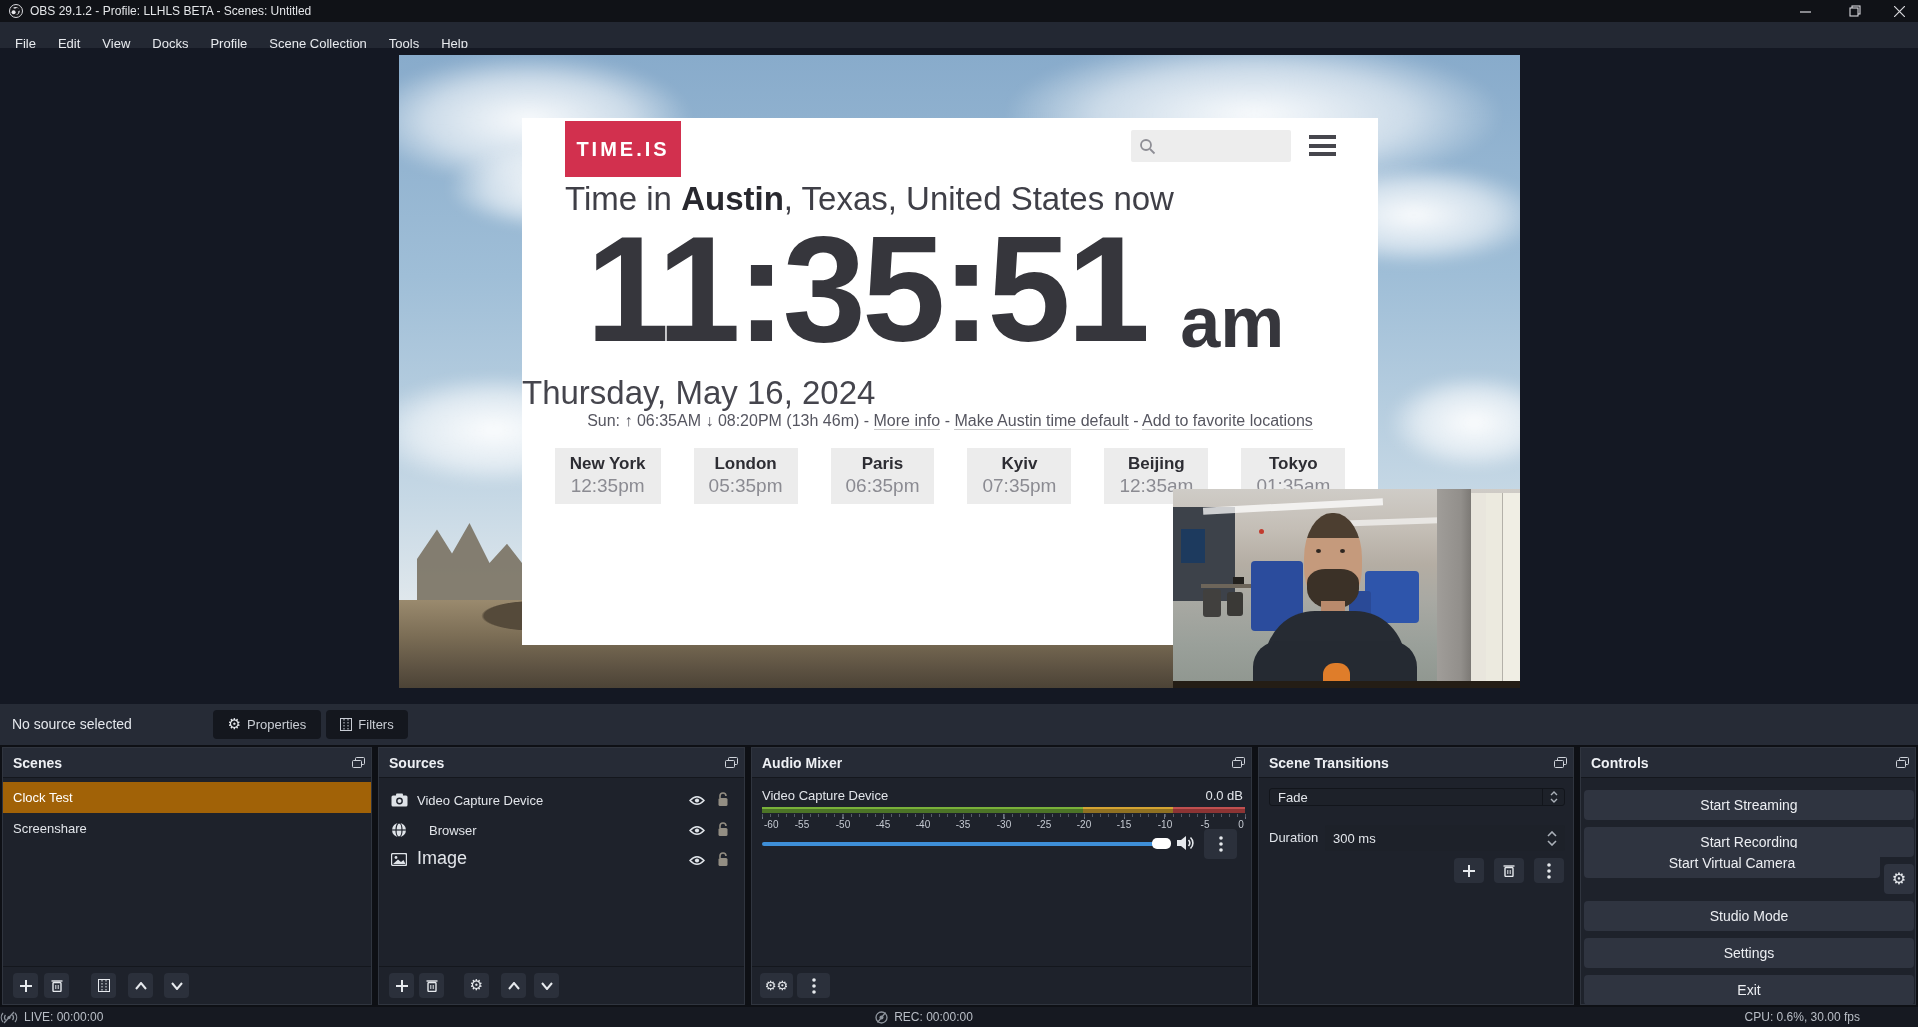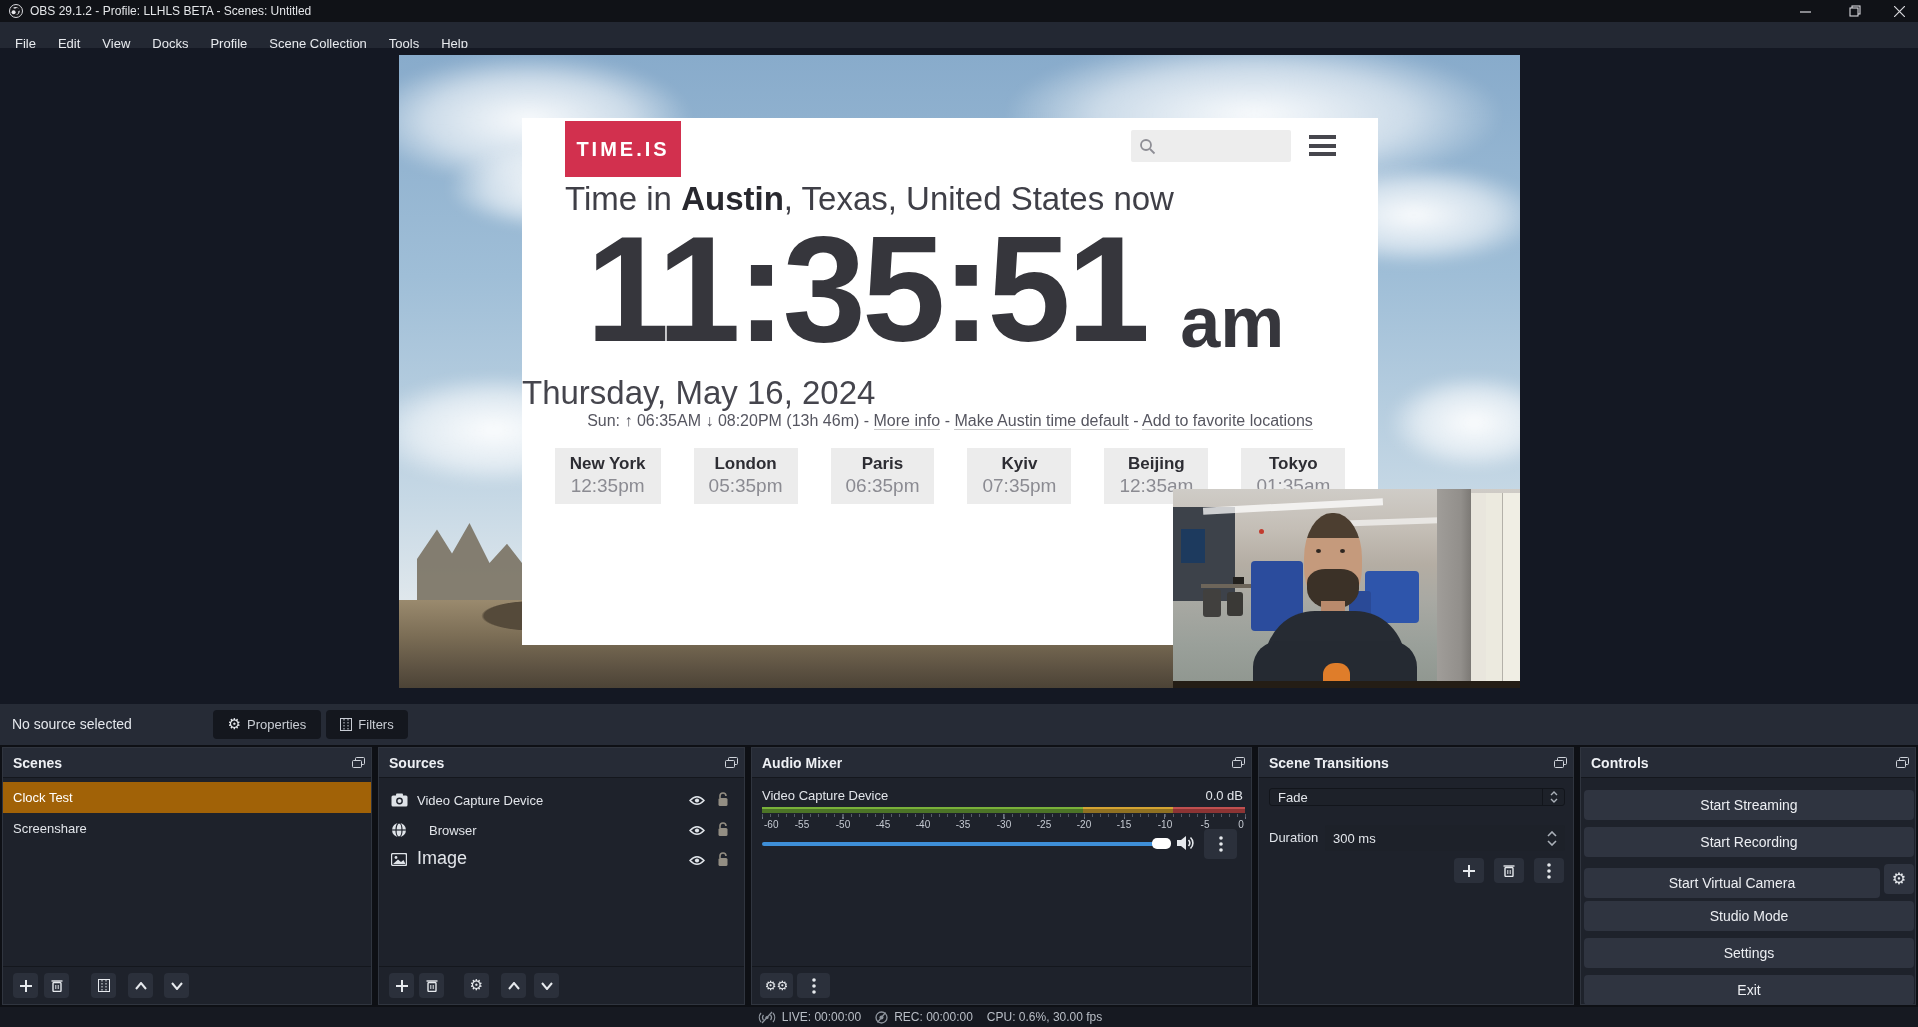"Start Virtual Camera" div.abs { top: 120px -> 100px }
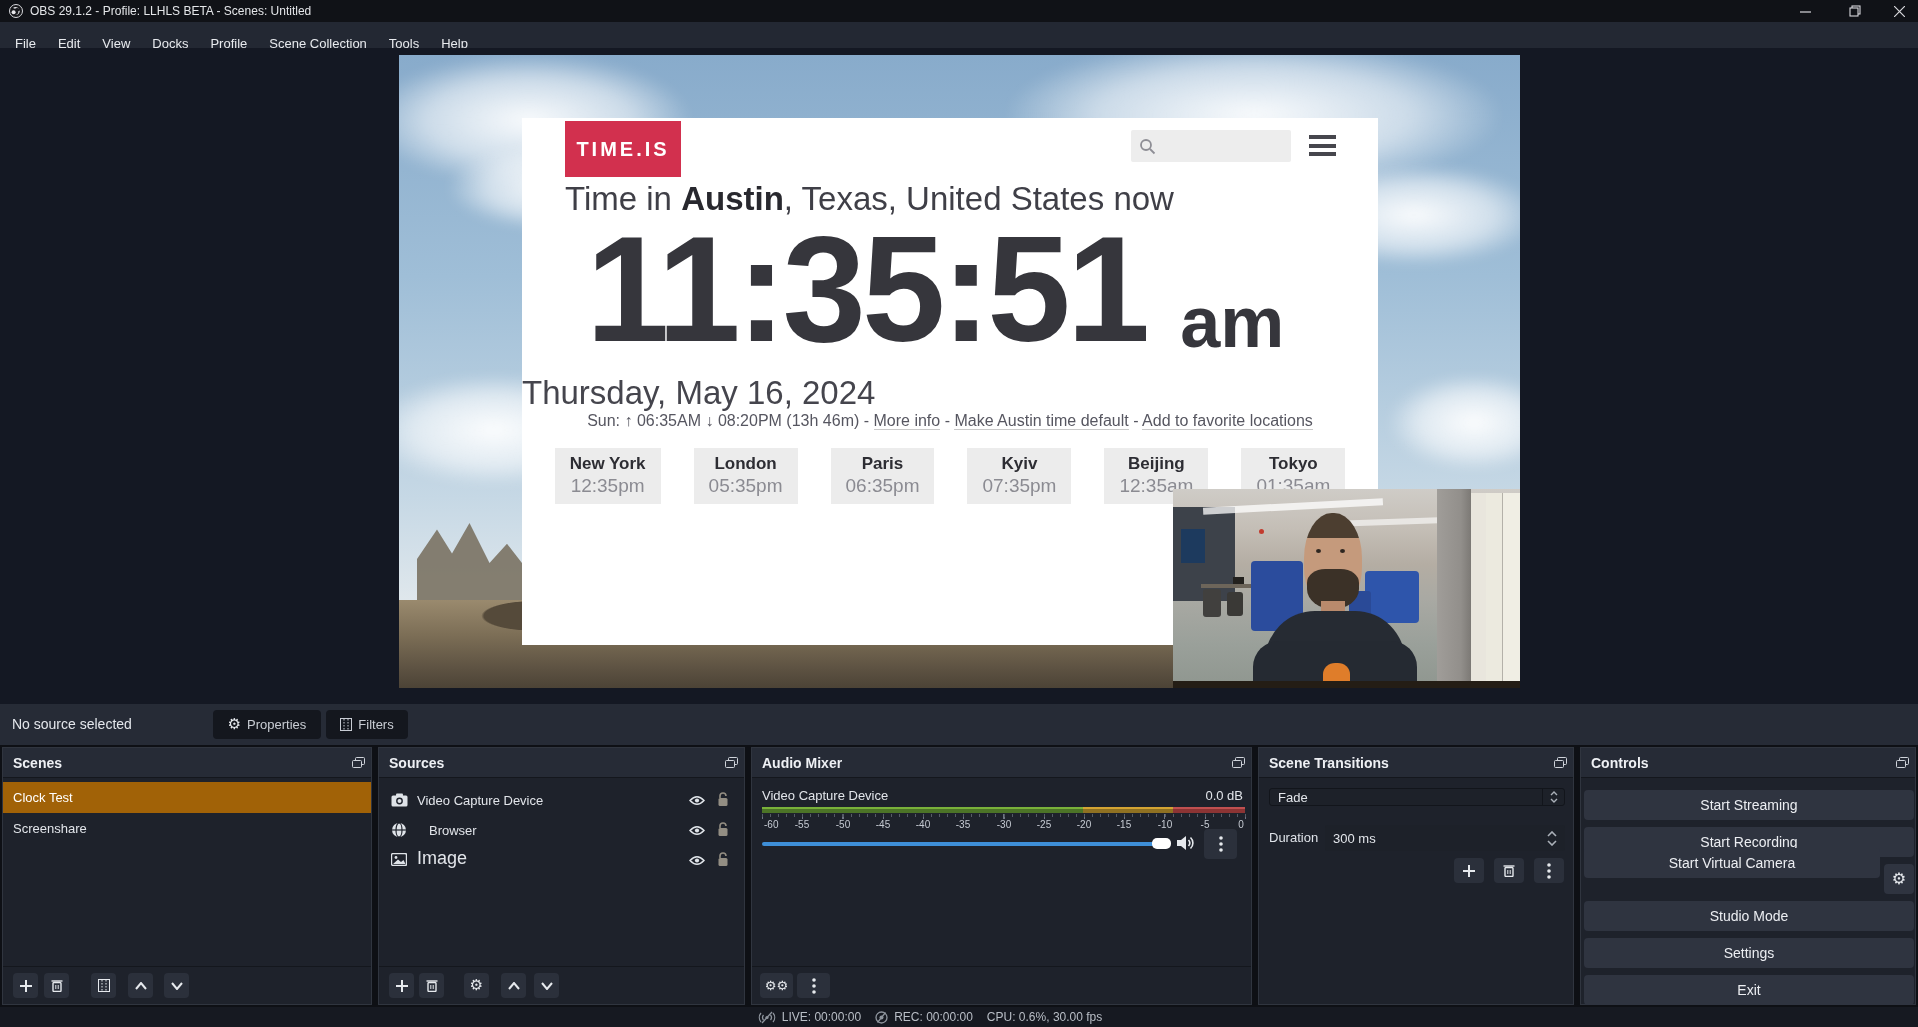"LIVE: 00:00:00" .statusbar { justify-content: center -> space-between }
